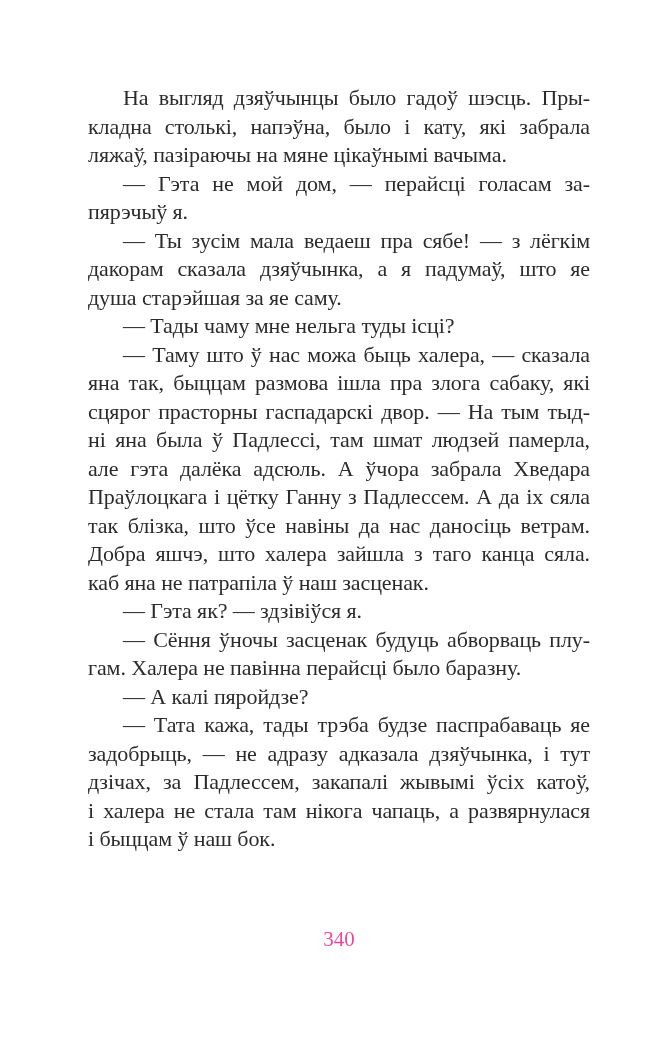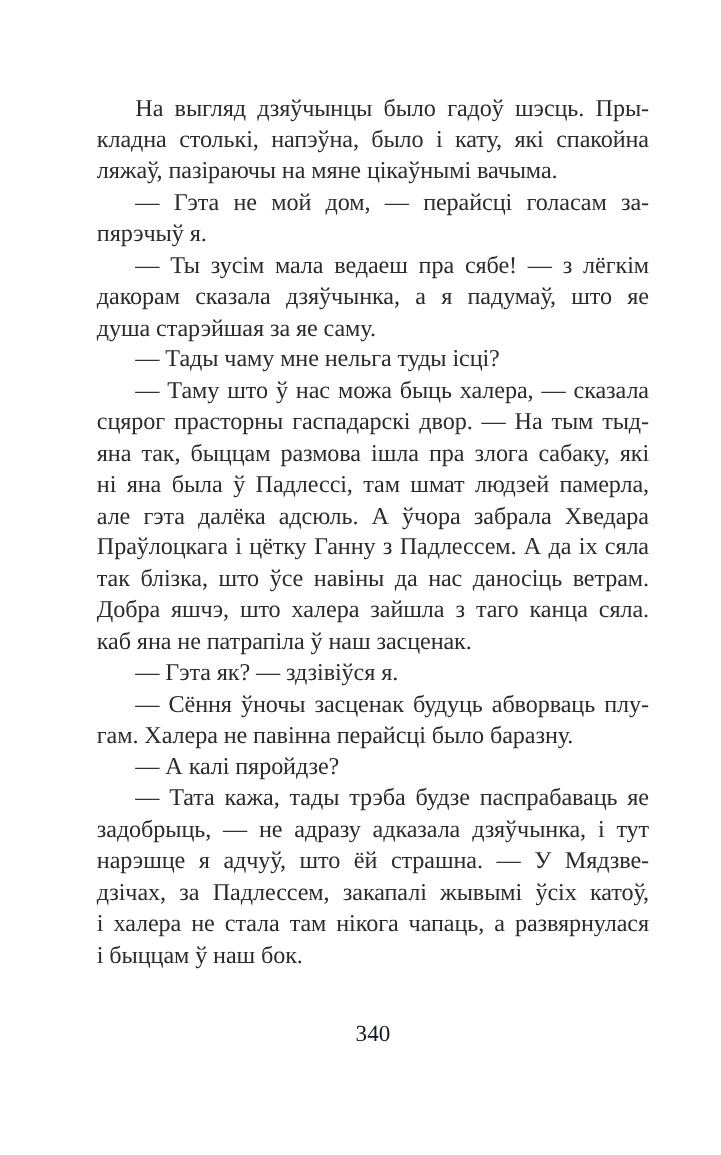"кладна столькі, напэўна, было і" div.line { text: спакойна -> забрала }
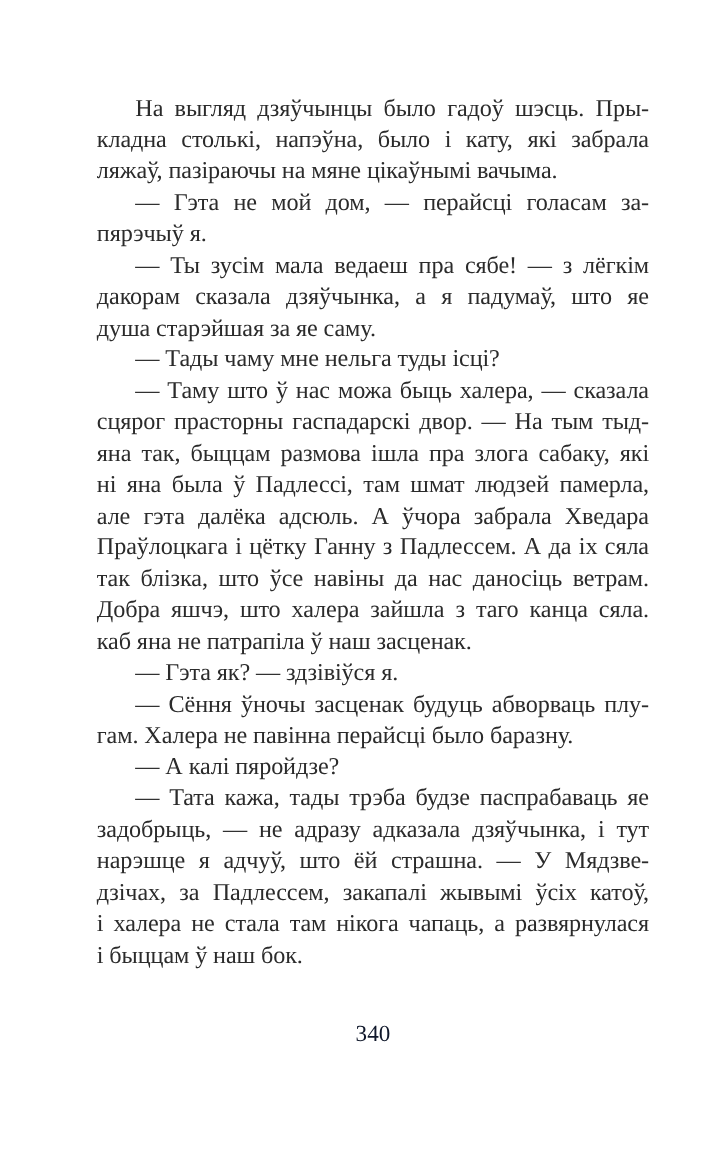"сцярог прасторны гаспадарскі двор. —" div.line { order: before "яна так, быццам размова ішла" -> after "яна так, быццам размова ішла" }
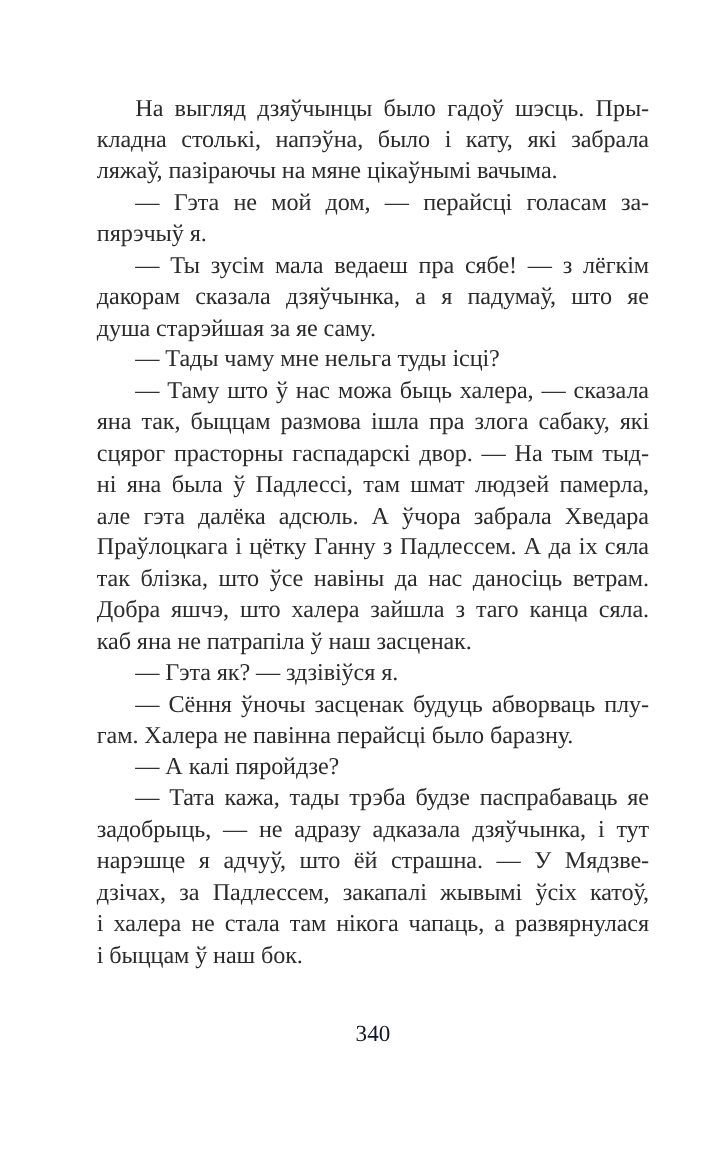"нарэшце я адчуў, што ёй" div.line { html: <div>нарэшце я адчуў, што ёй страшна. — У Мядзве-</div> -> none }
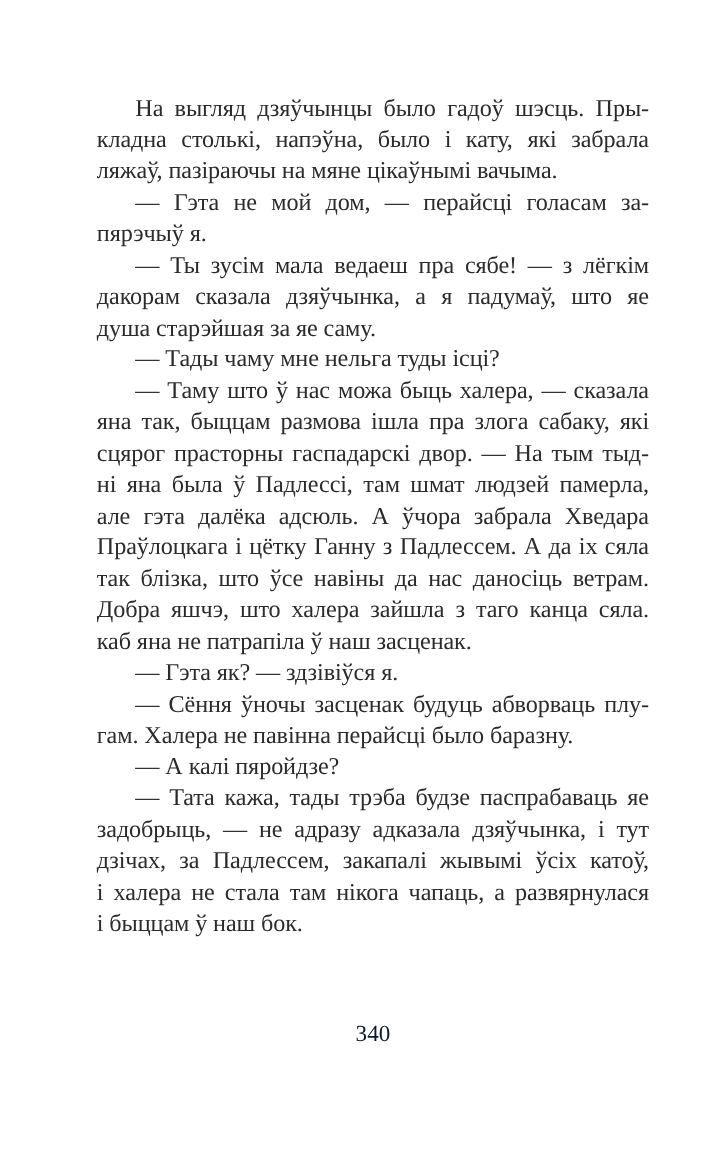"340" div.page-number { color: #0f172a -> #ec4899 }
